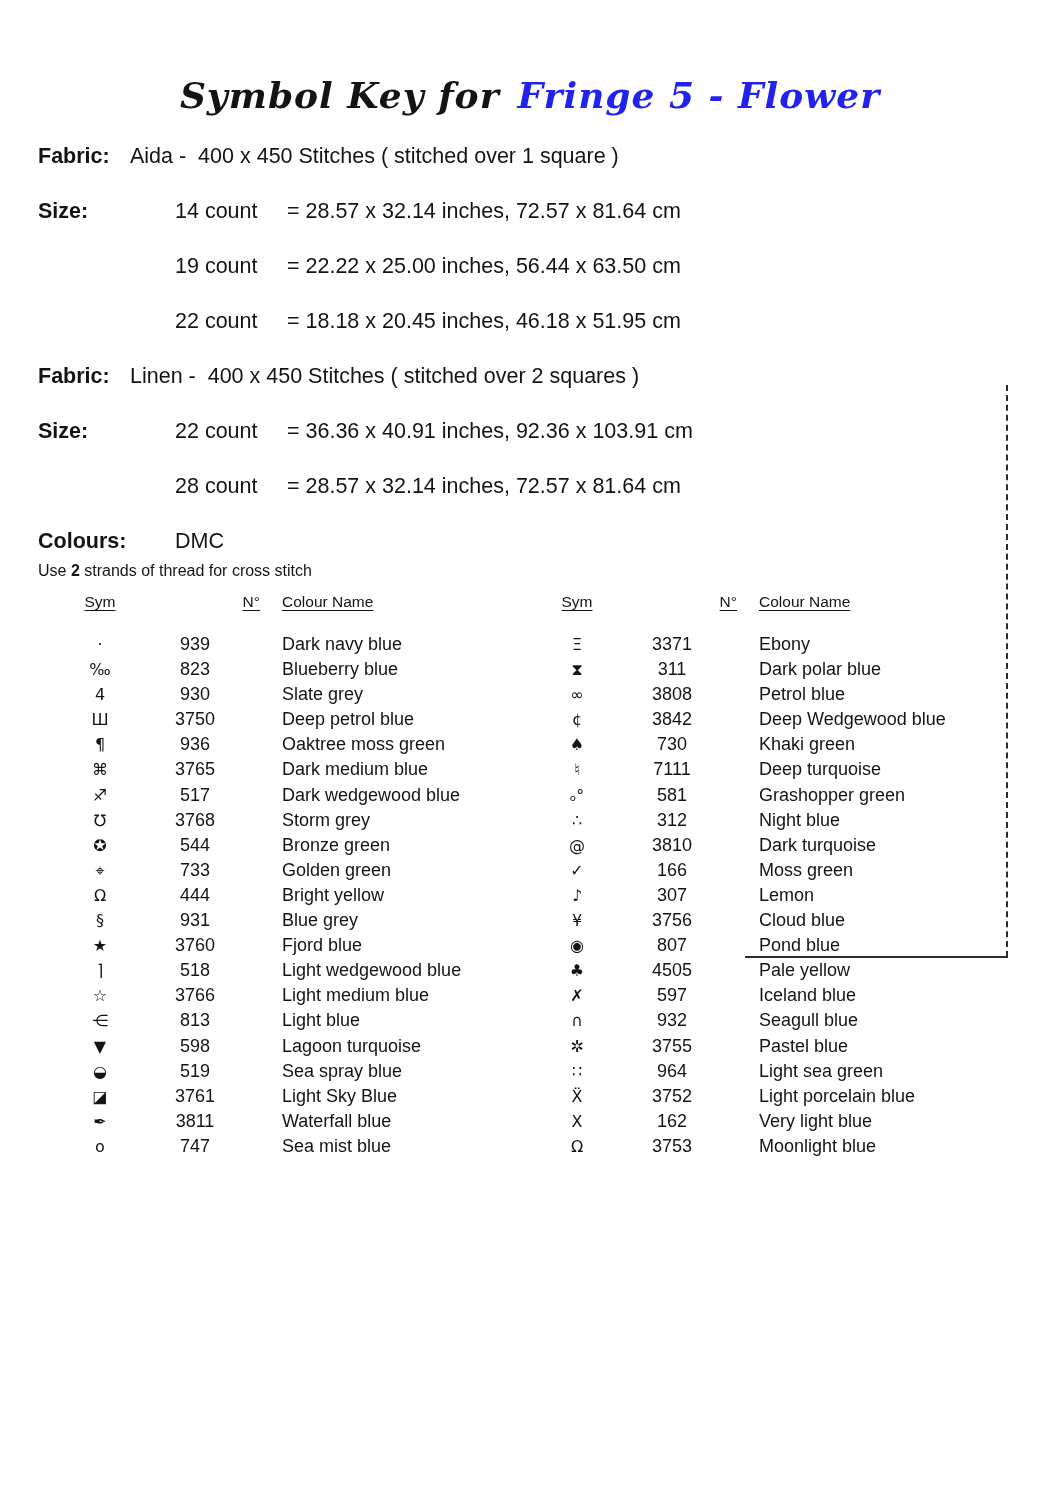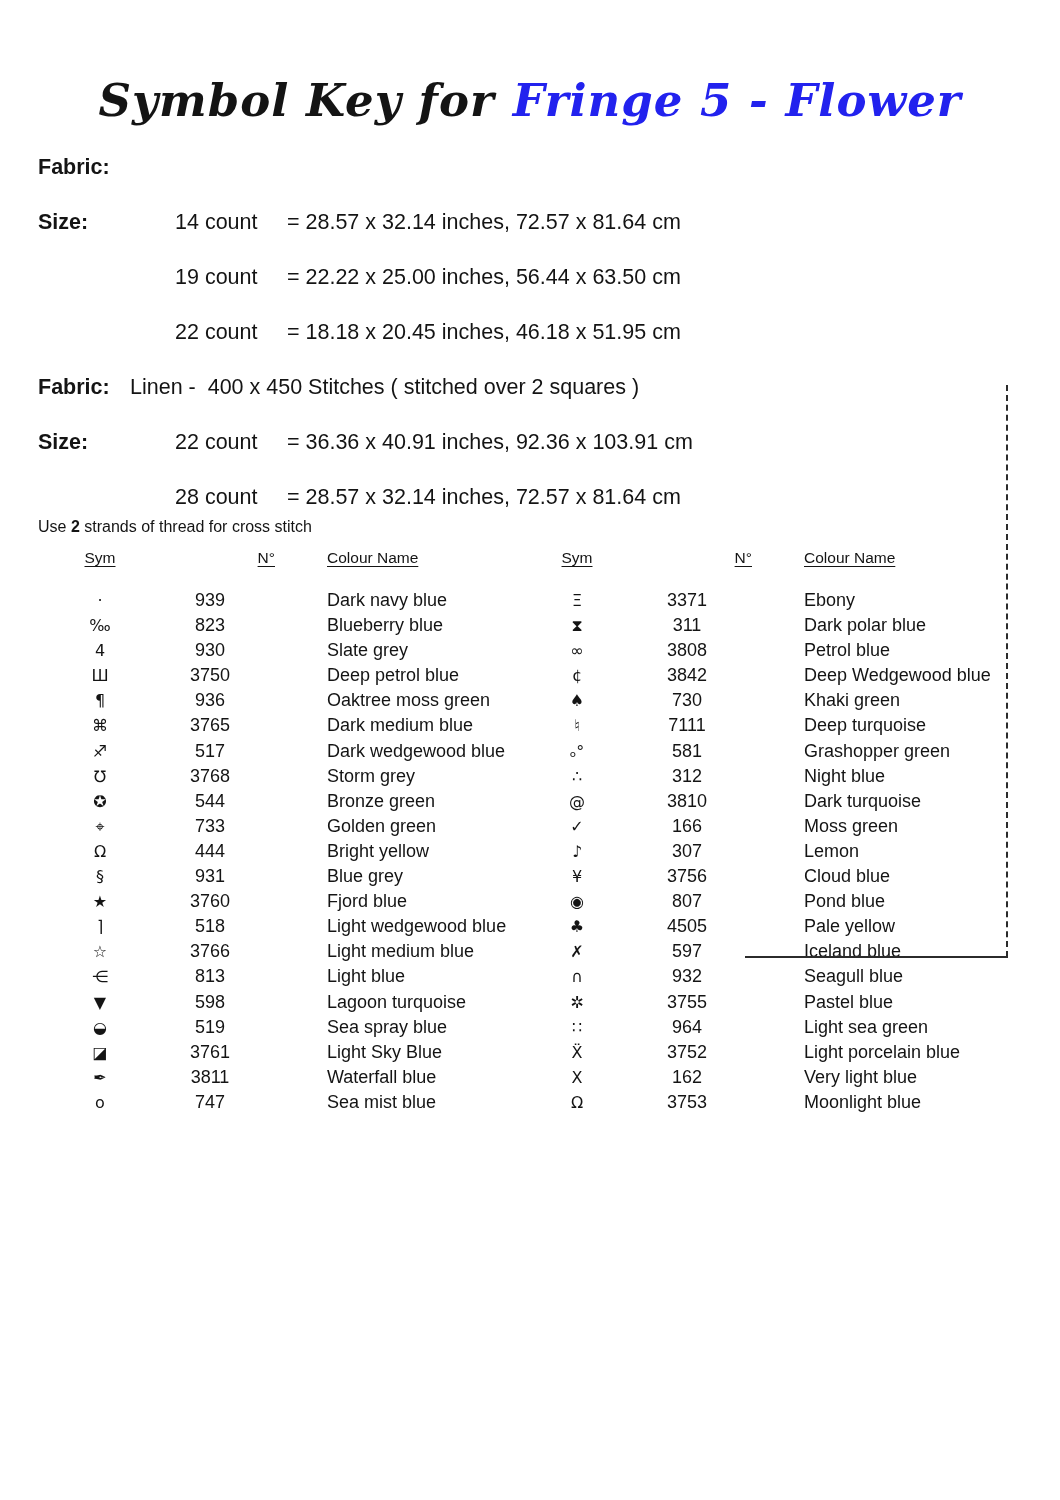"Symbol Key for Fringe 5" .title { font-size: 45px -> 36px }
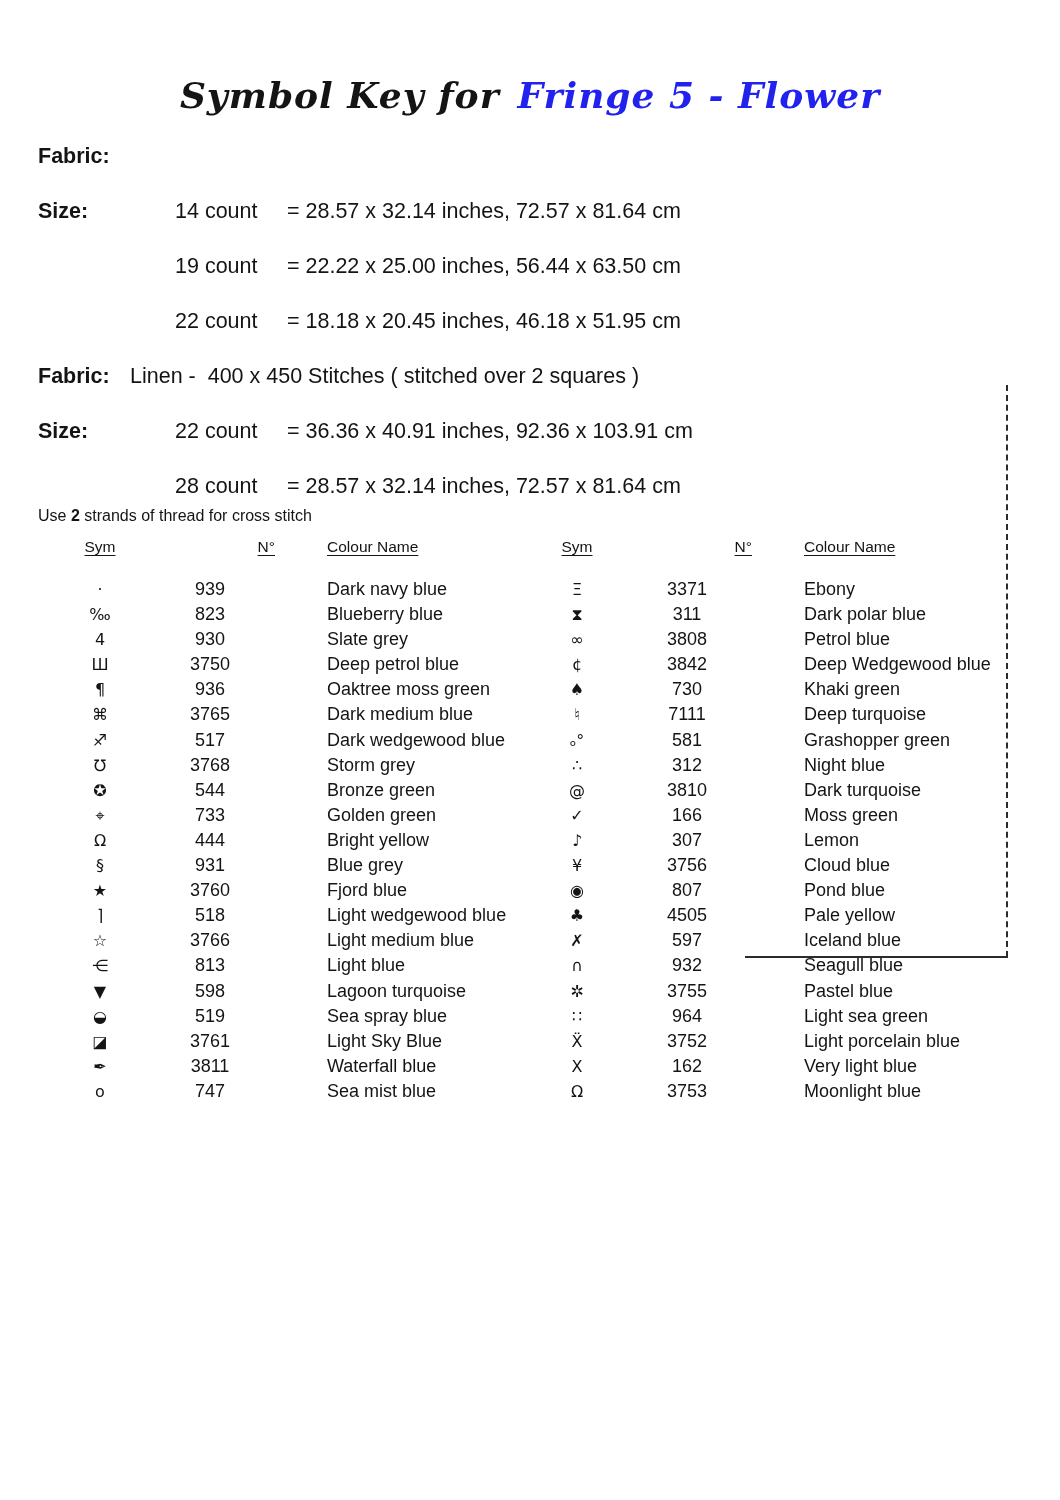"Aida - 400 x 450" span.i-txt { html: none -> <span>Aida - 400 x 450 Stitches ( stitched over 1 square )</span> }
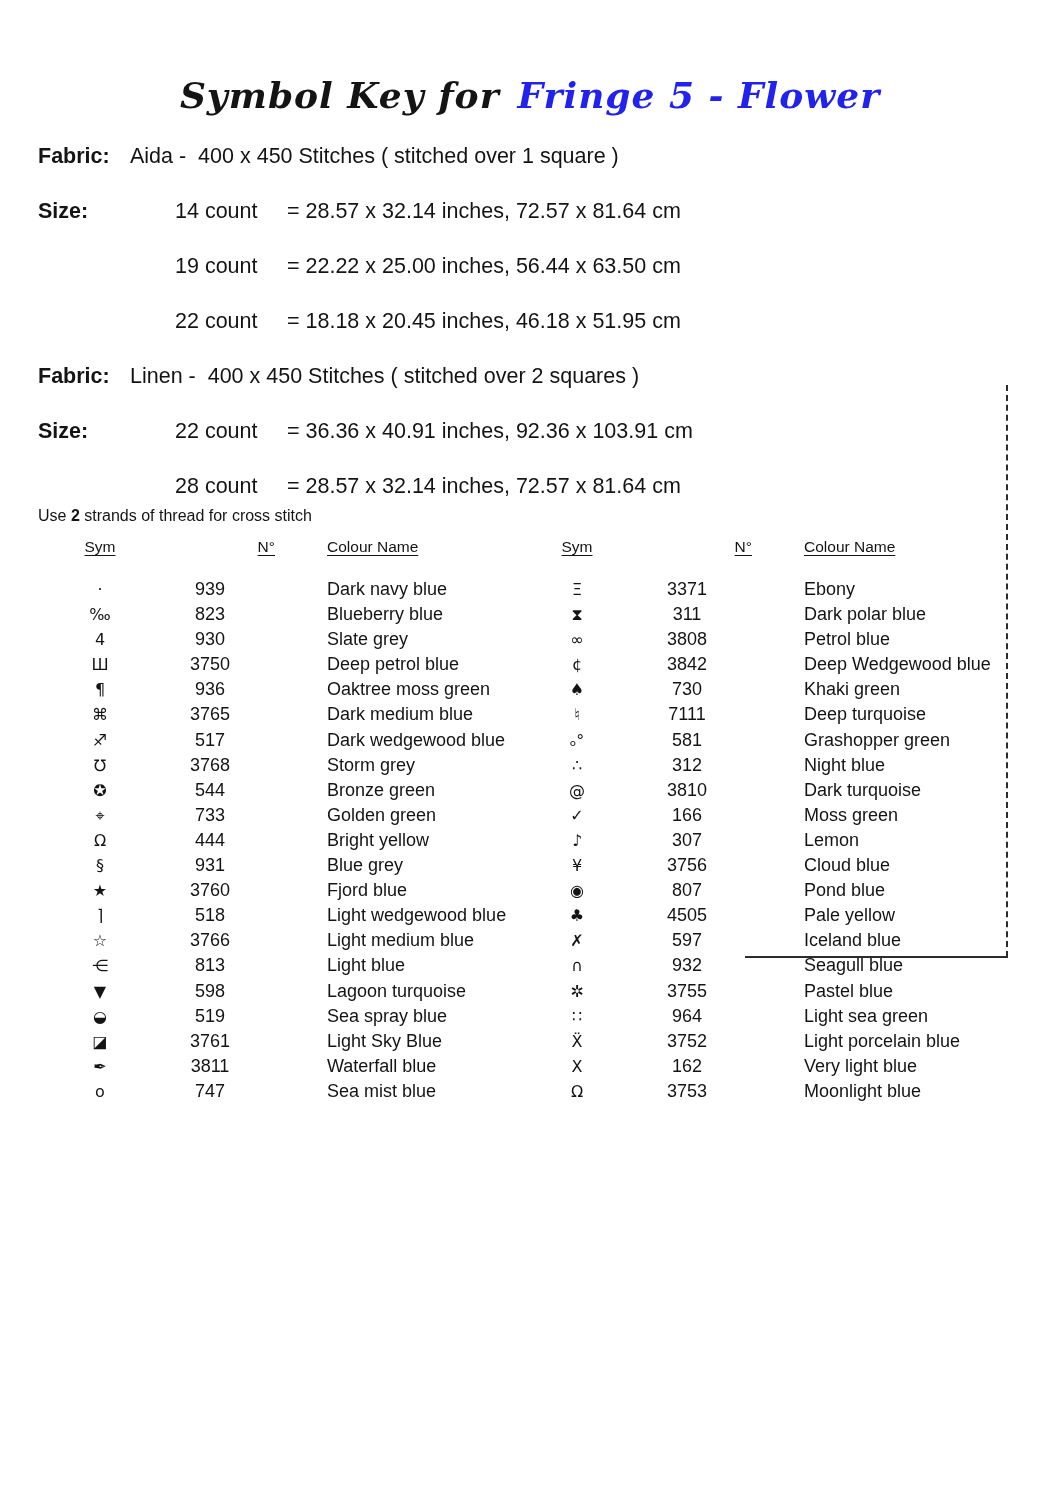"Colours:" div.i-line { html: none -> <div> <span>Colours:</span> <span>DMC</span> <span></span> </div> }
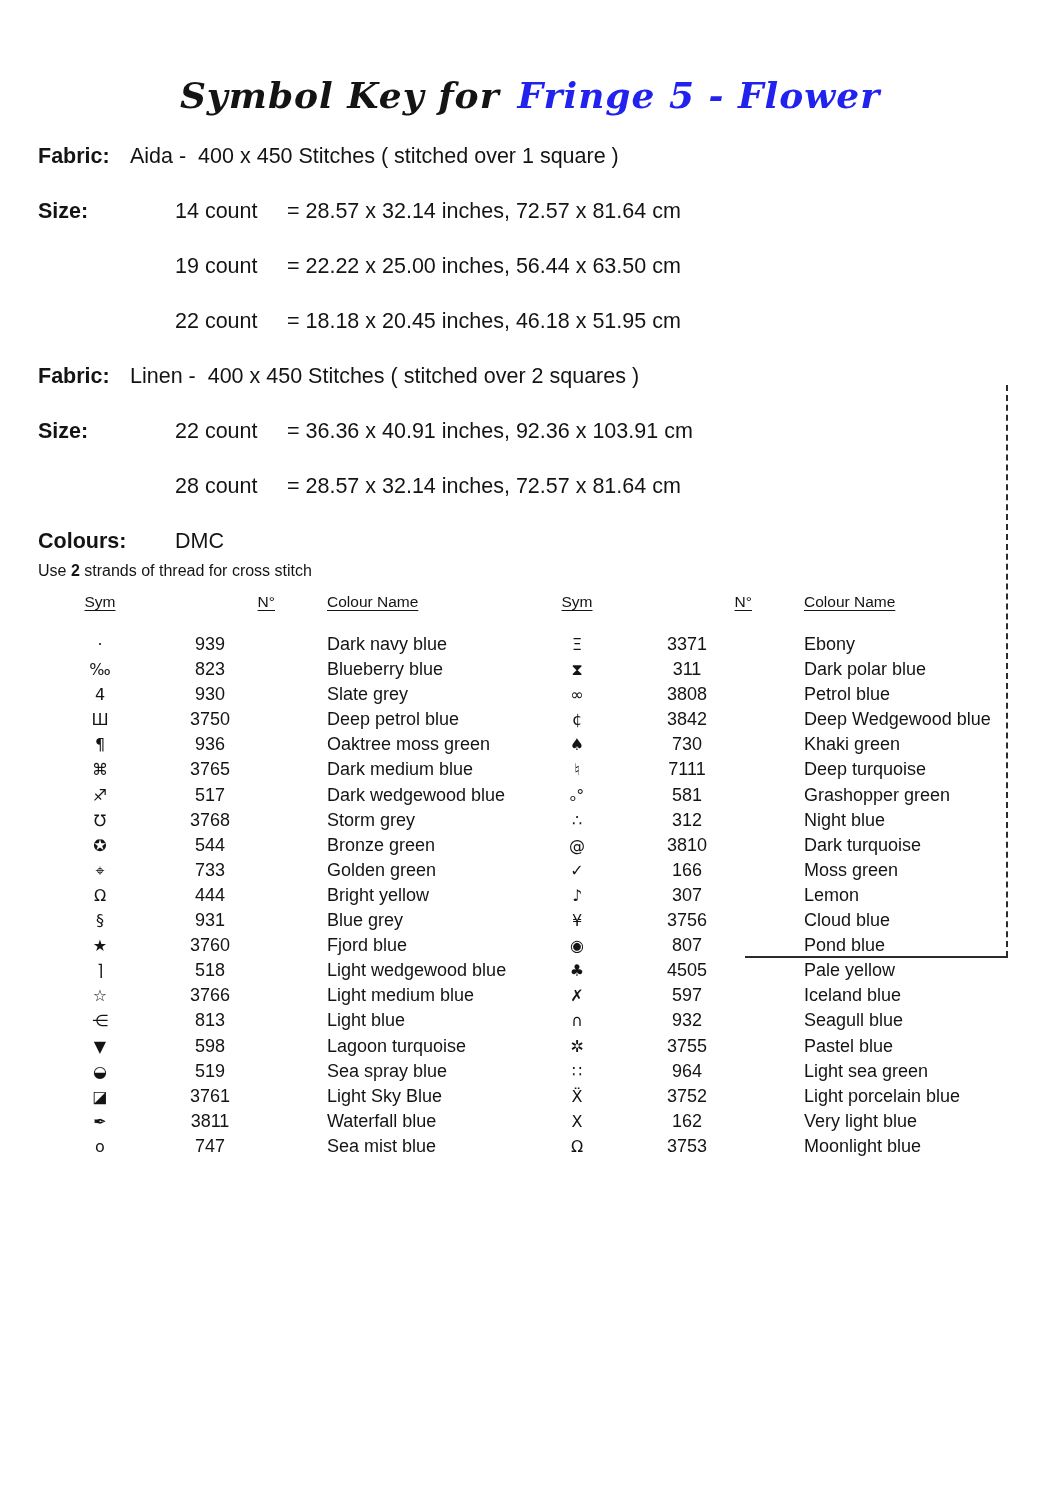"Sym" .key-header,.key-row { gap: 15px -> none }
